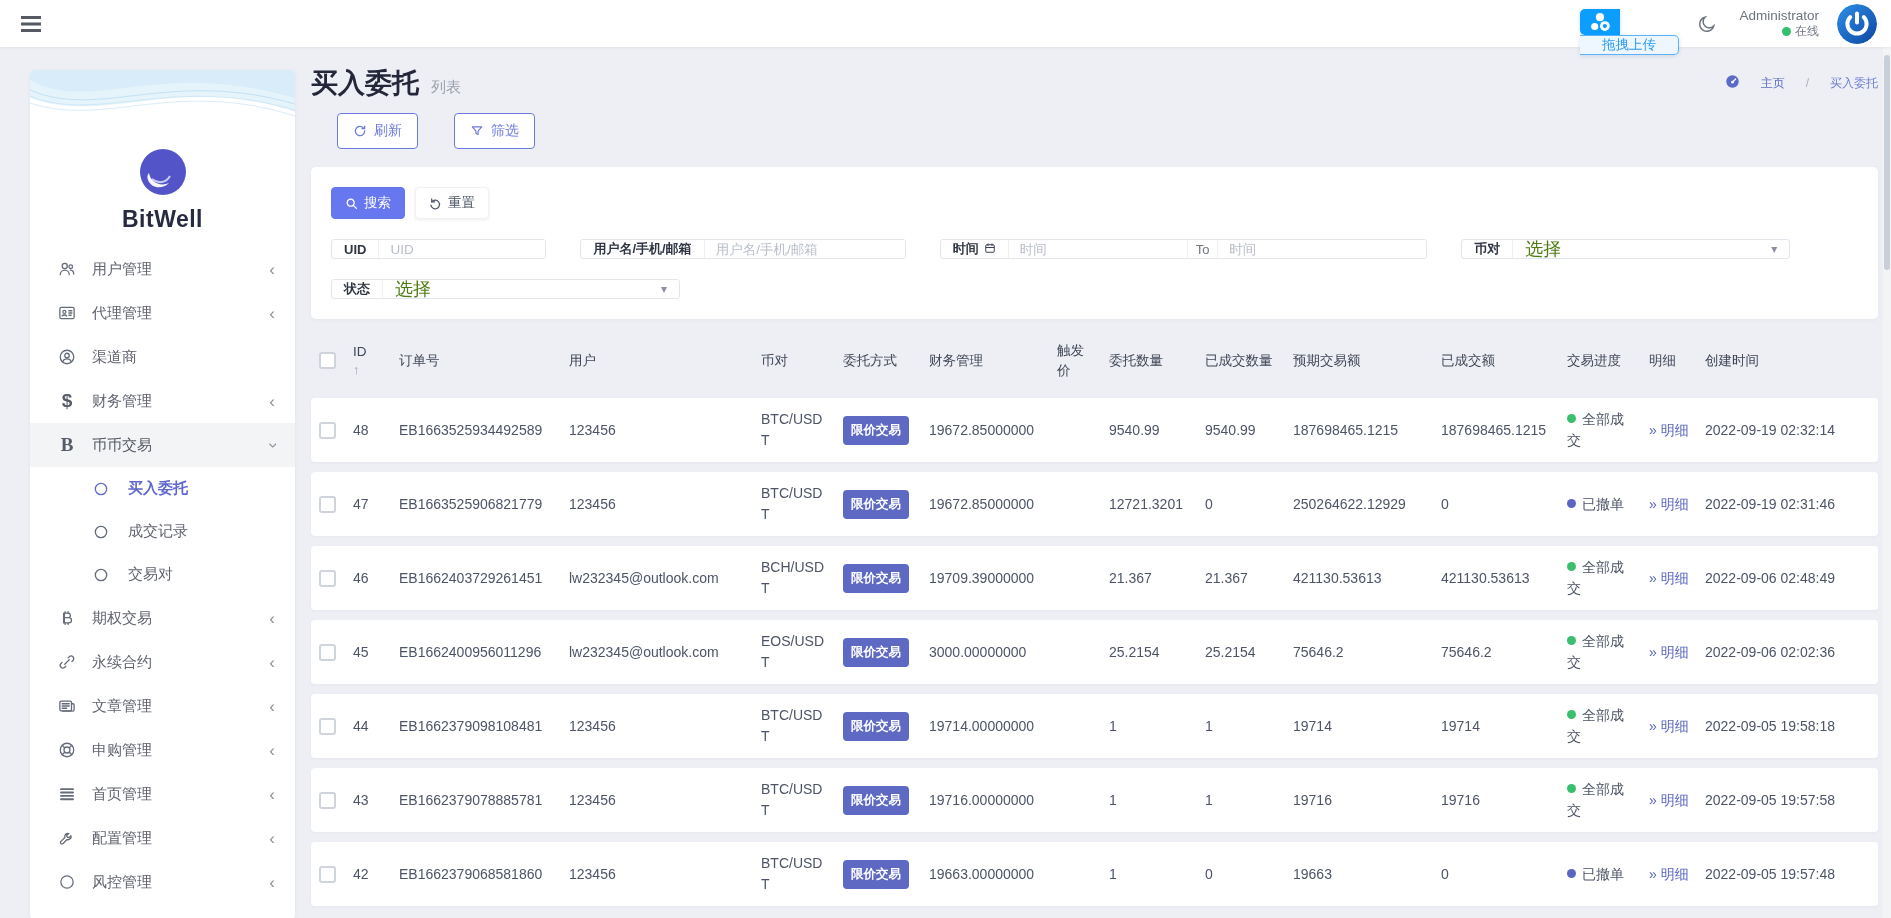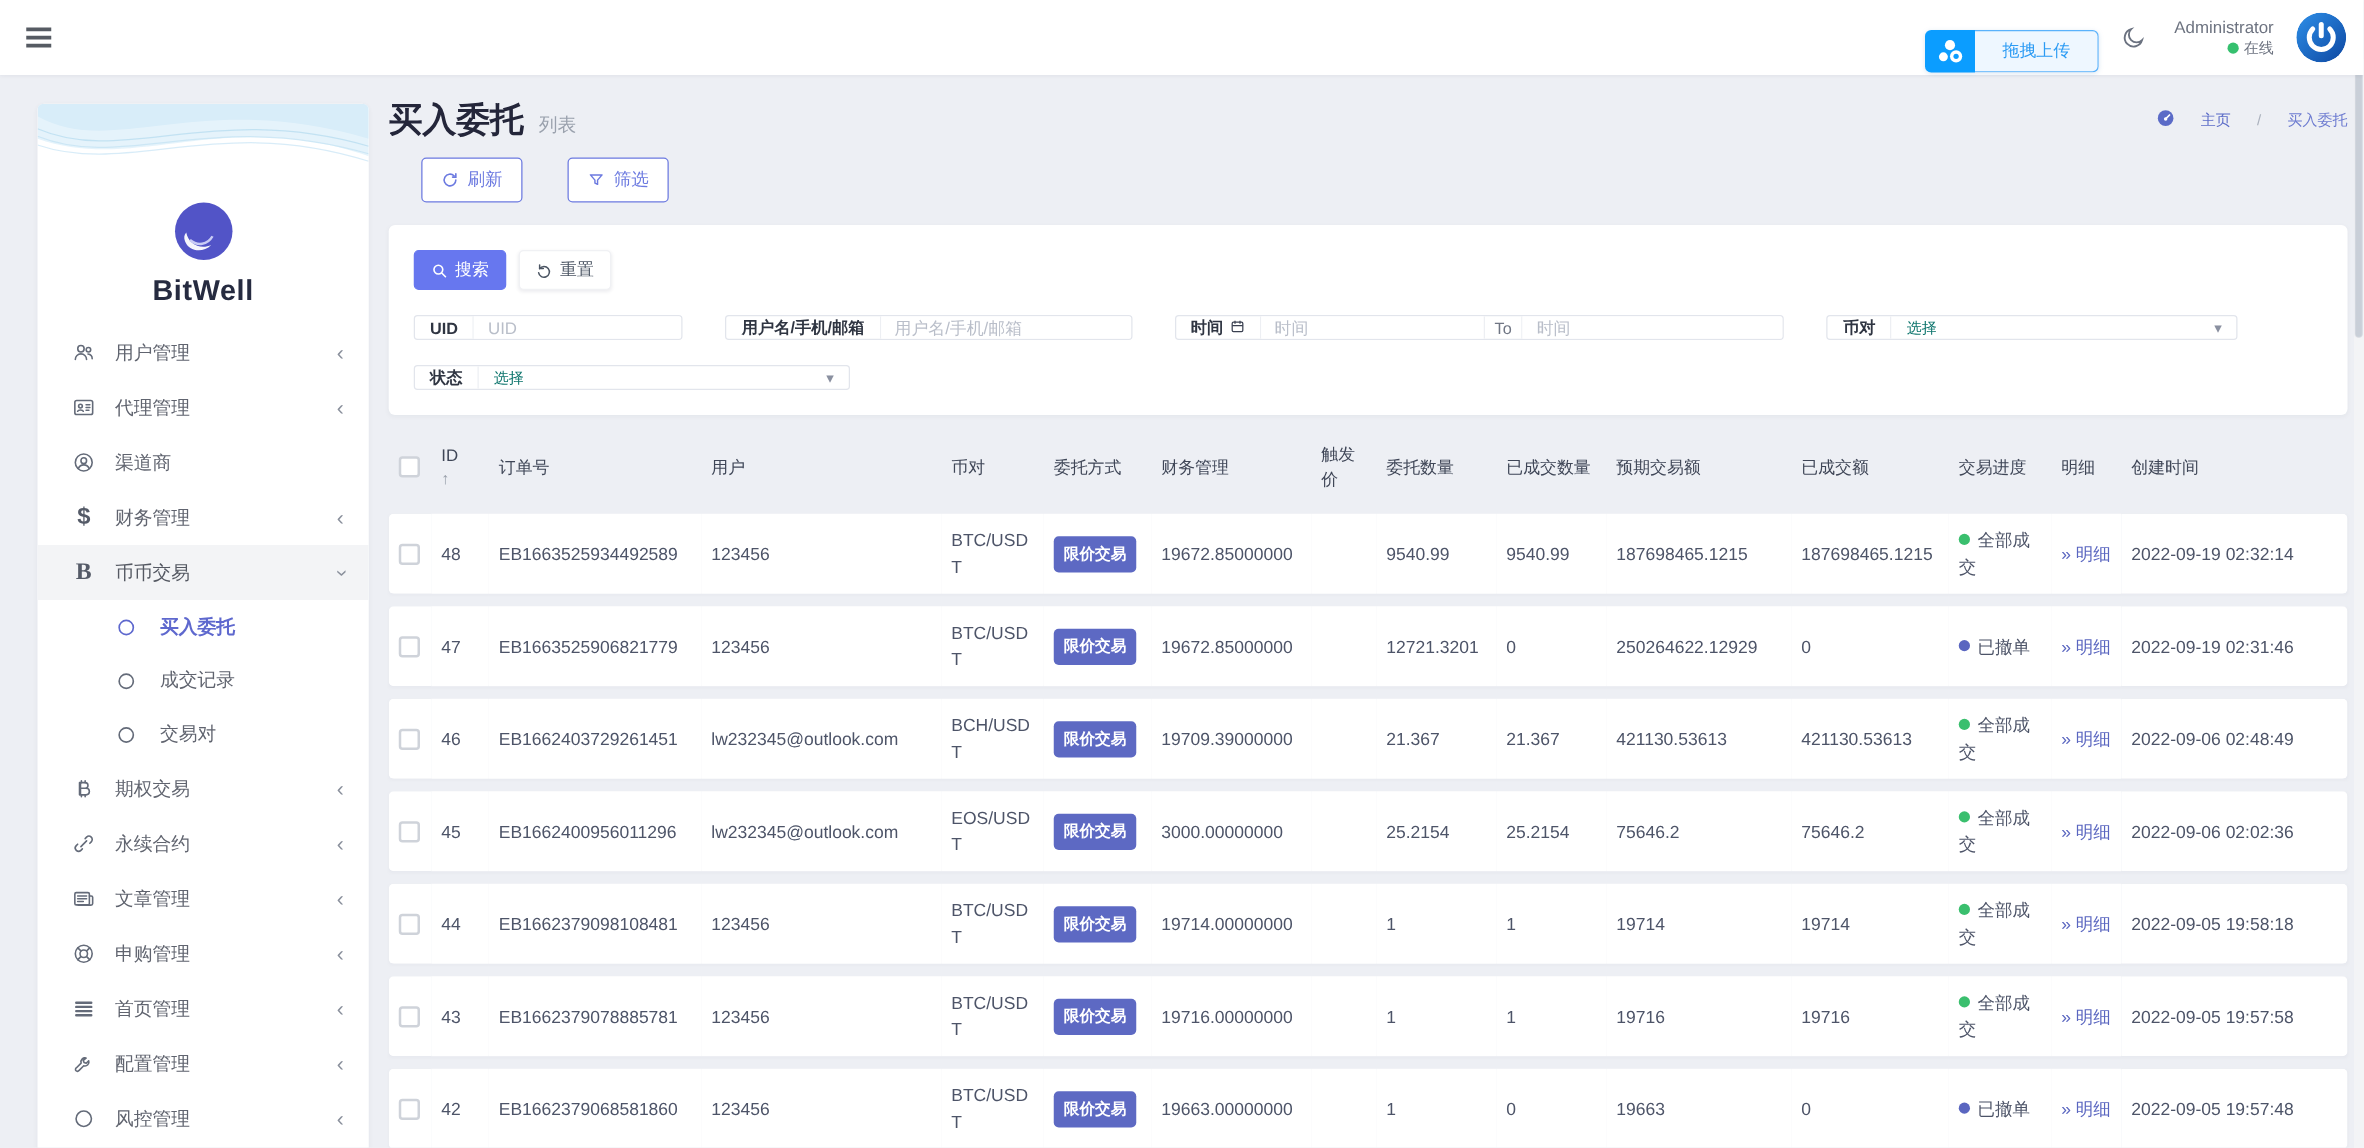"Administrator" .topbar { height: 60px -> 47px }
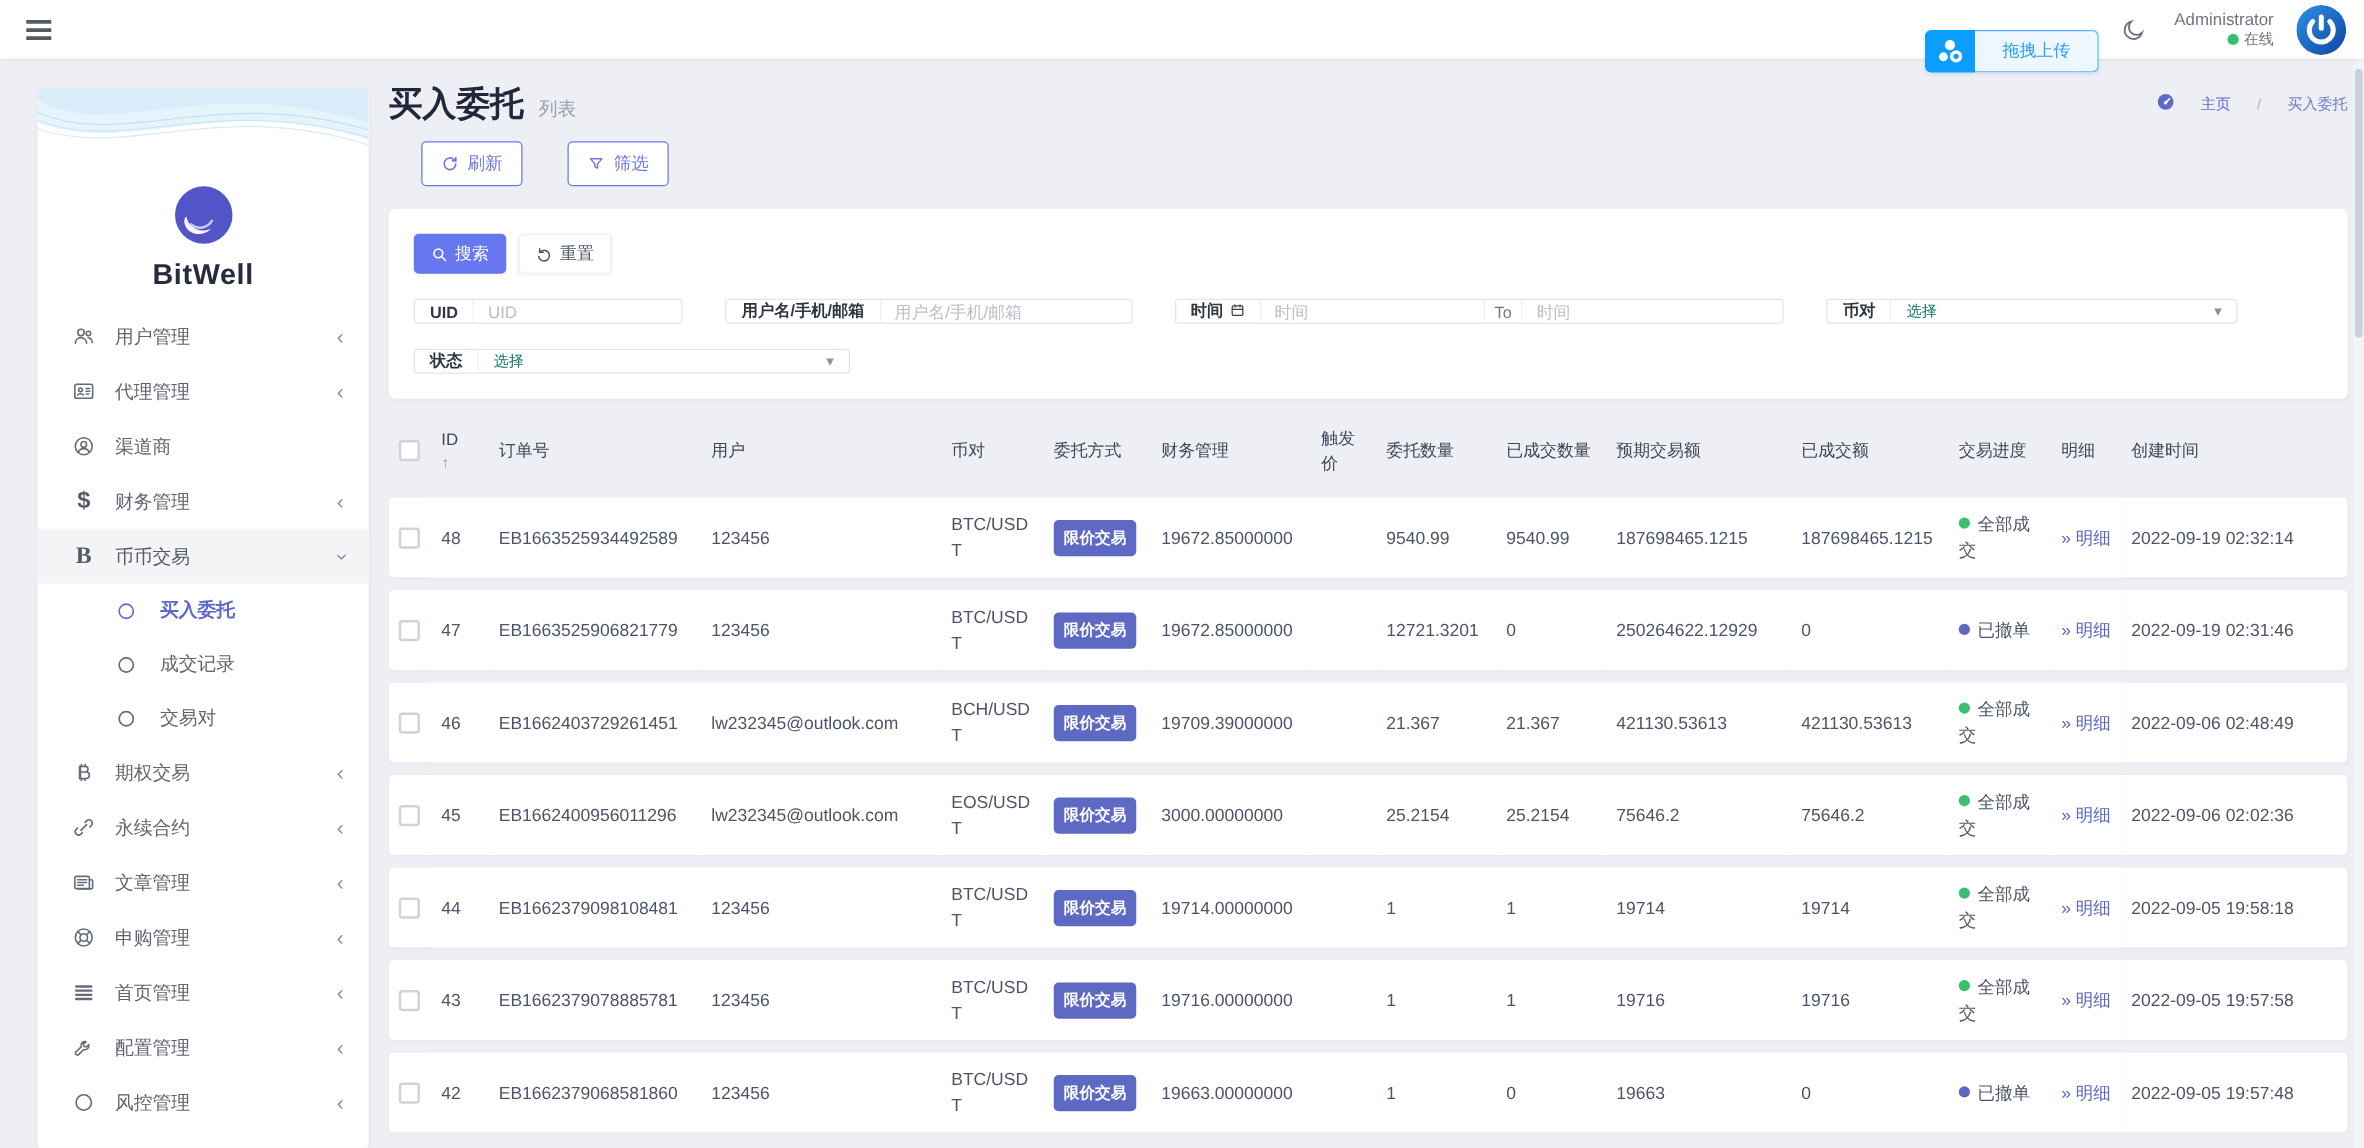"拖拽上传" .upload-widget { flex-direction: none -> column; top: 24px -> 9px }
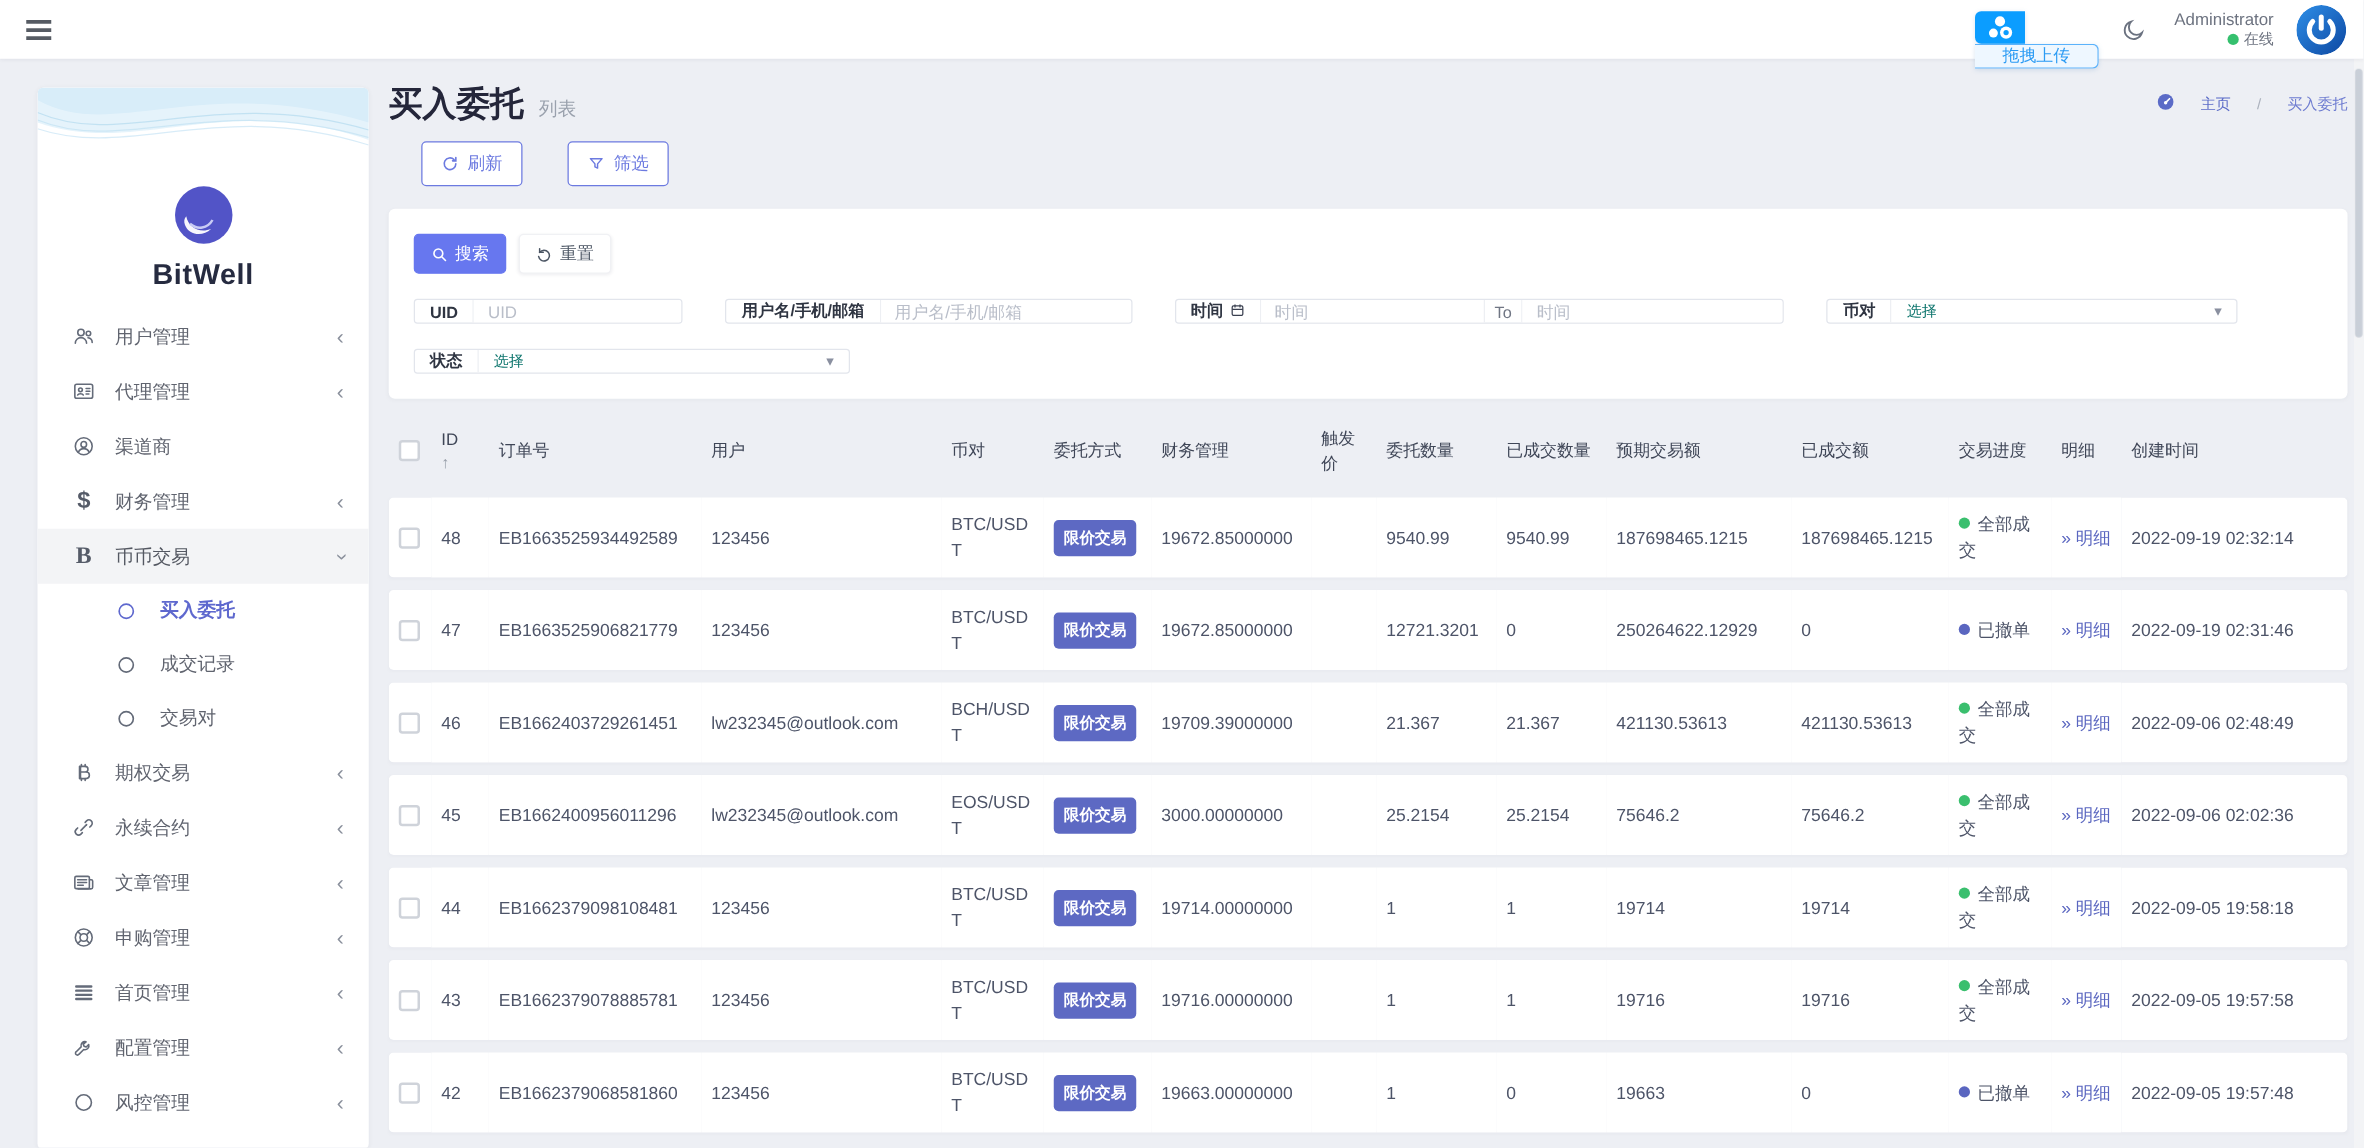"选择" .fg-select .ph { color: #0f766e -> #4d7c0f; font-size: 12px -> 18px }
